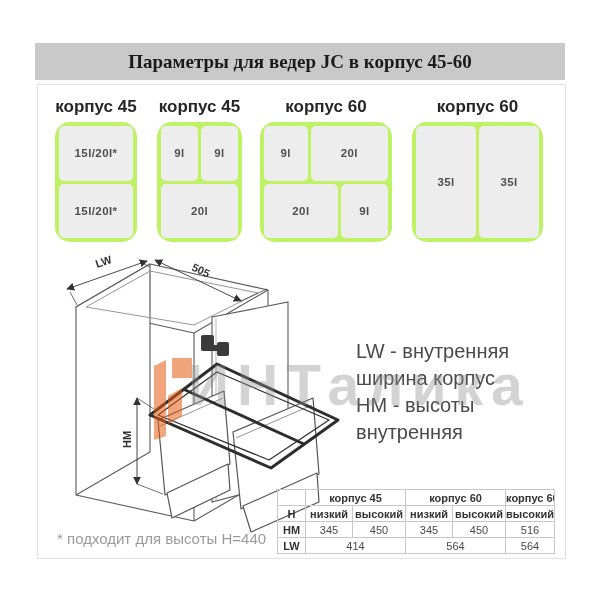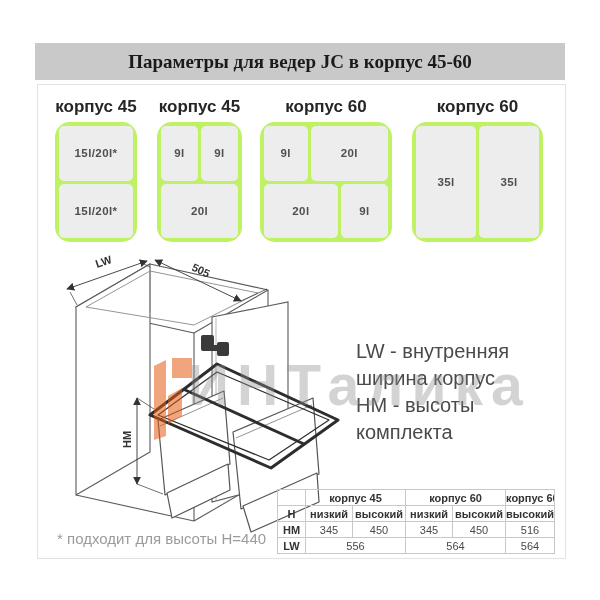"комплекта" div { text: комплекта -> внутренняя }
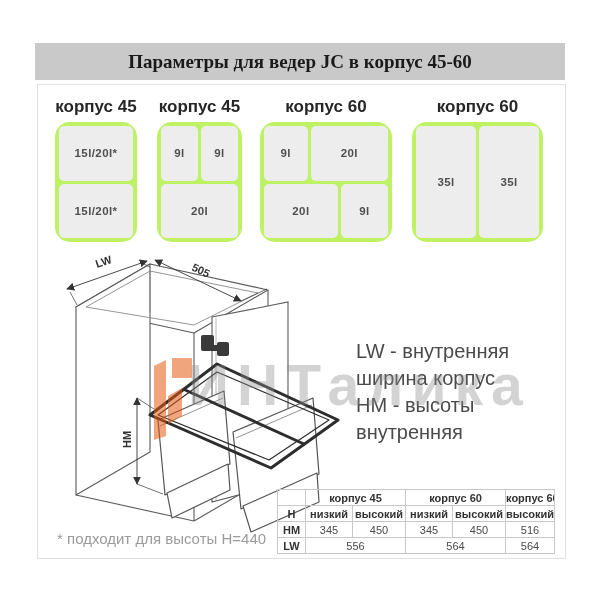"556" td { text: 556 -> 414 }
